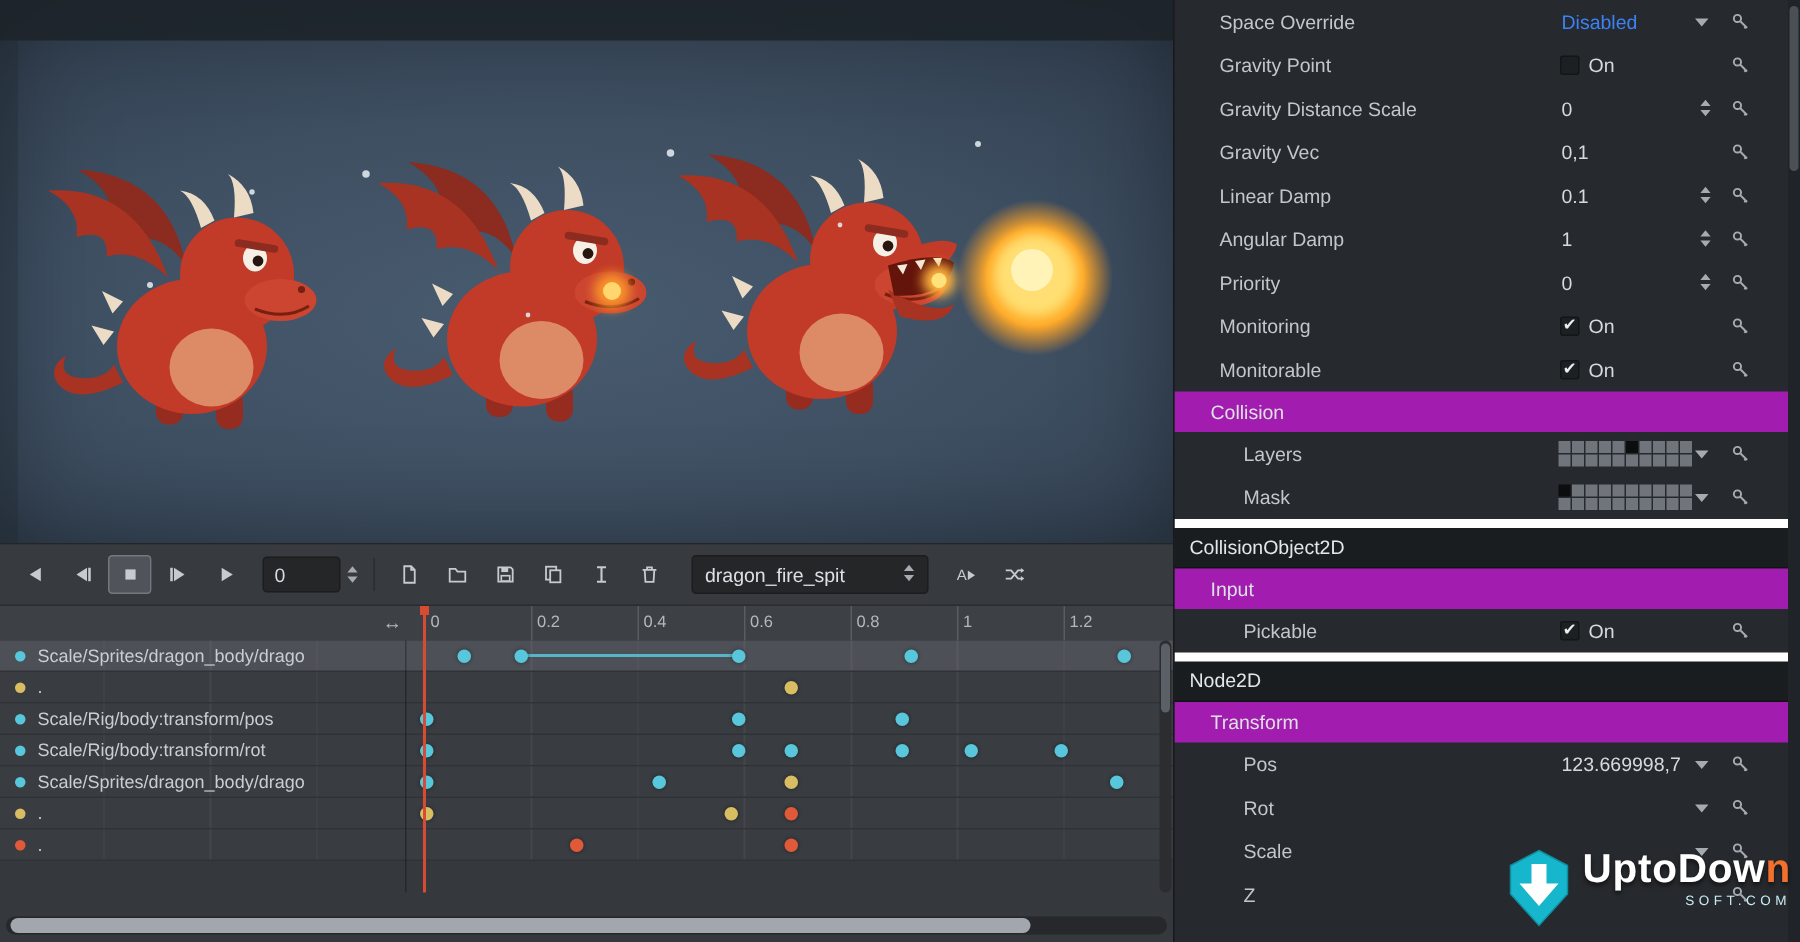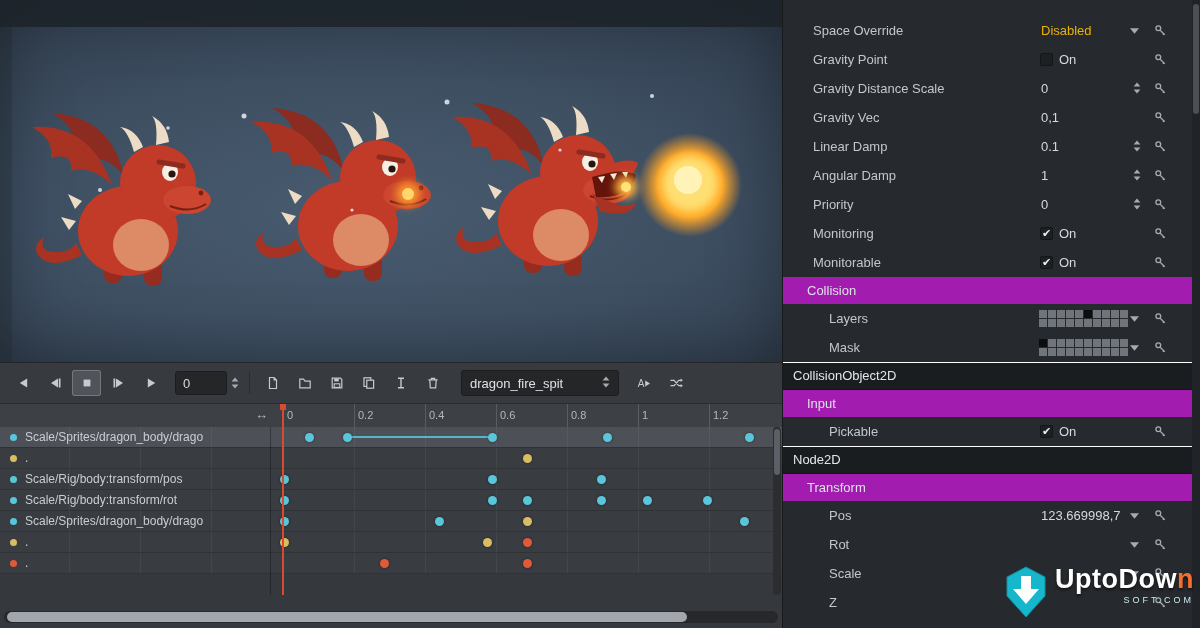"Space Override" #inspector { padding-top: 16px -> none }
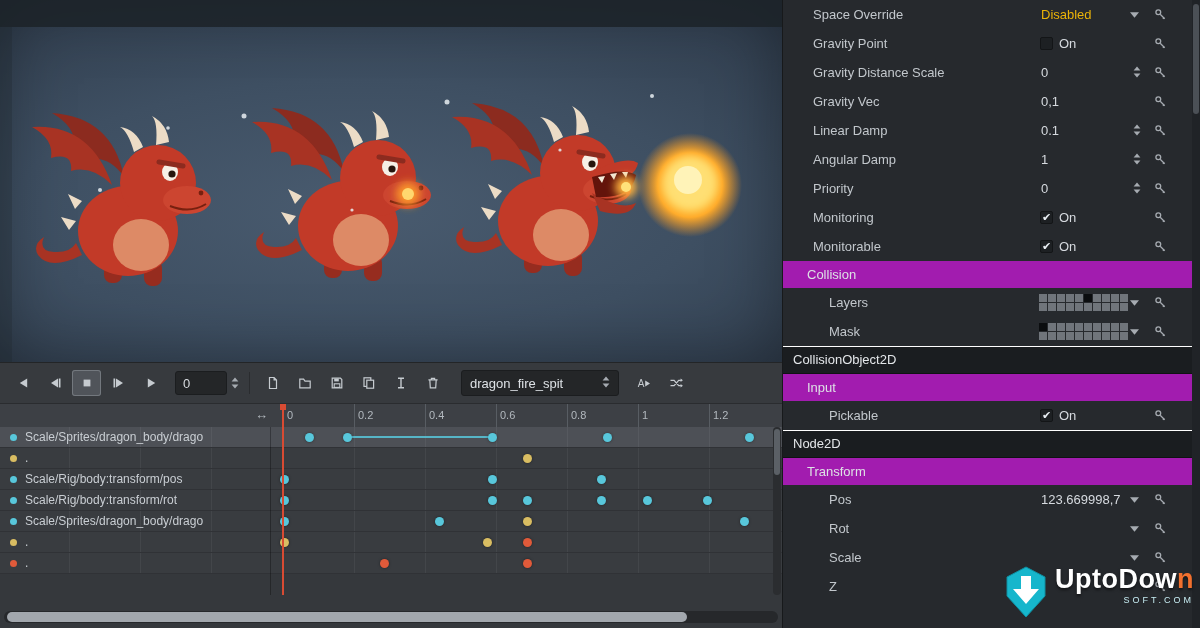"Disabled" .ival.disabled { color: #eab308 -> #3b82f6 }
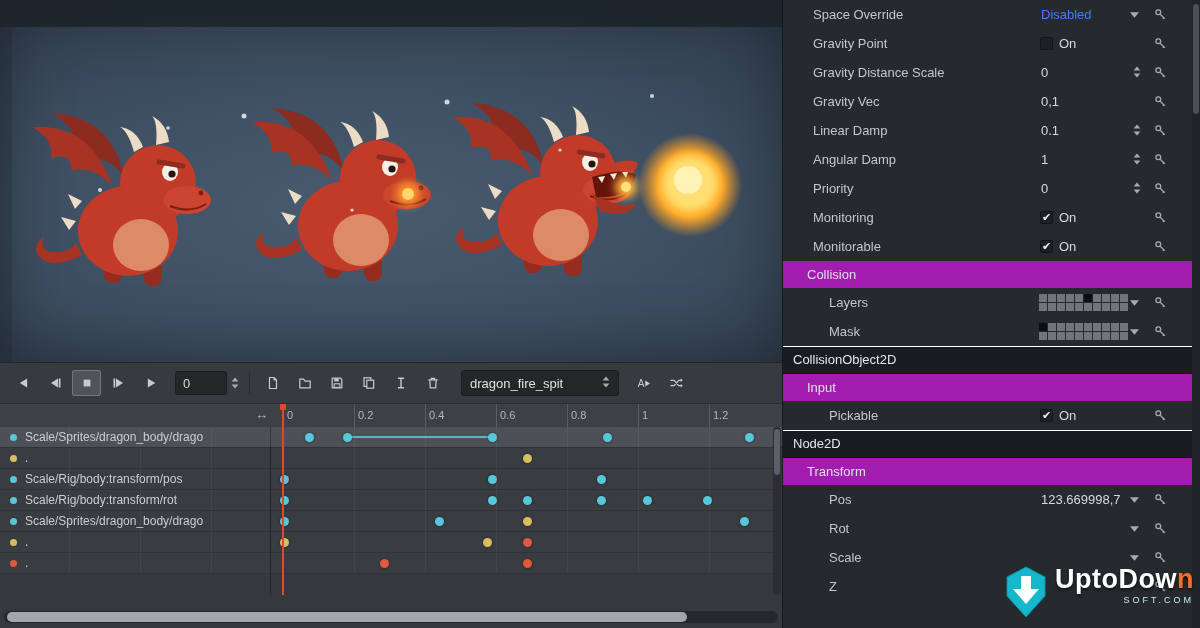"CollisionObject2D" .irow.t-category { border-top: 1px solid #ffffff -> 6px solid #ffffff }
